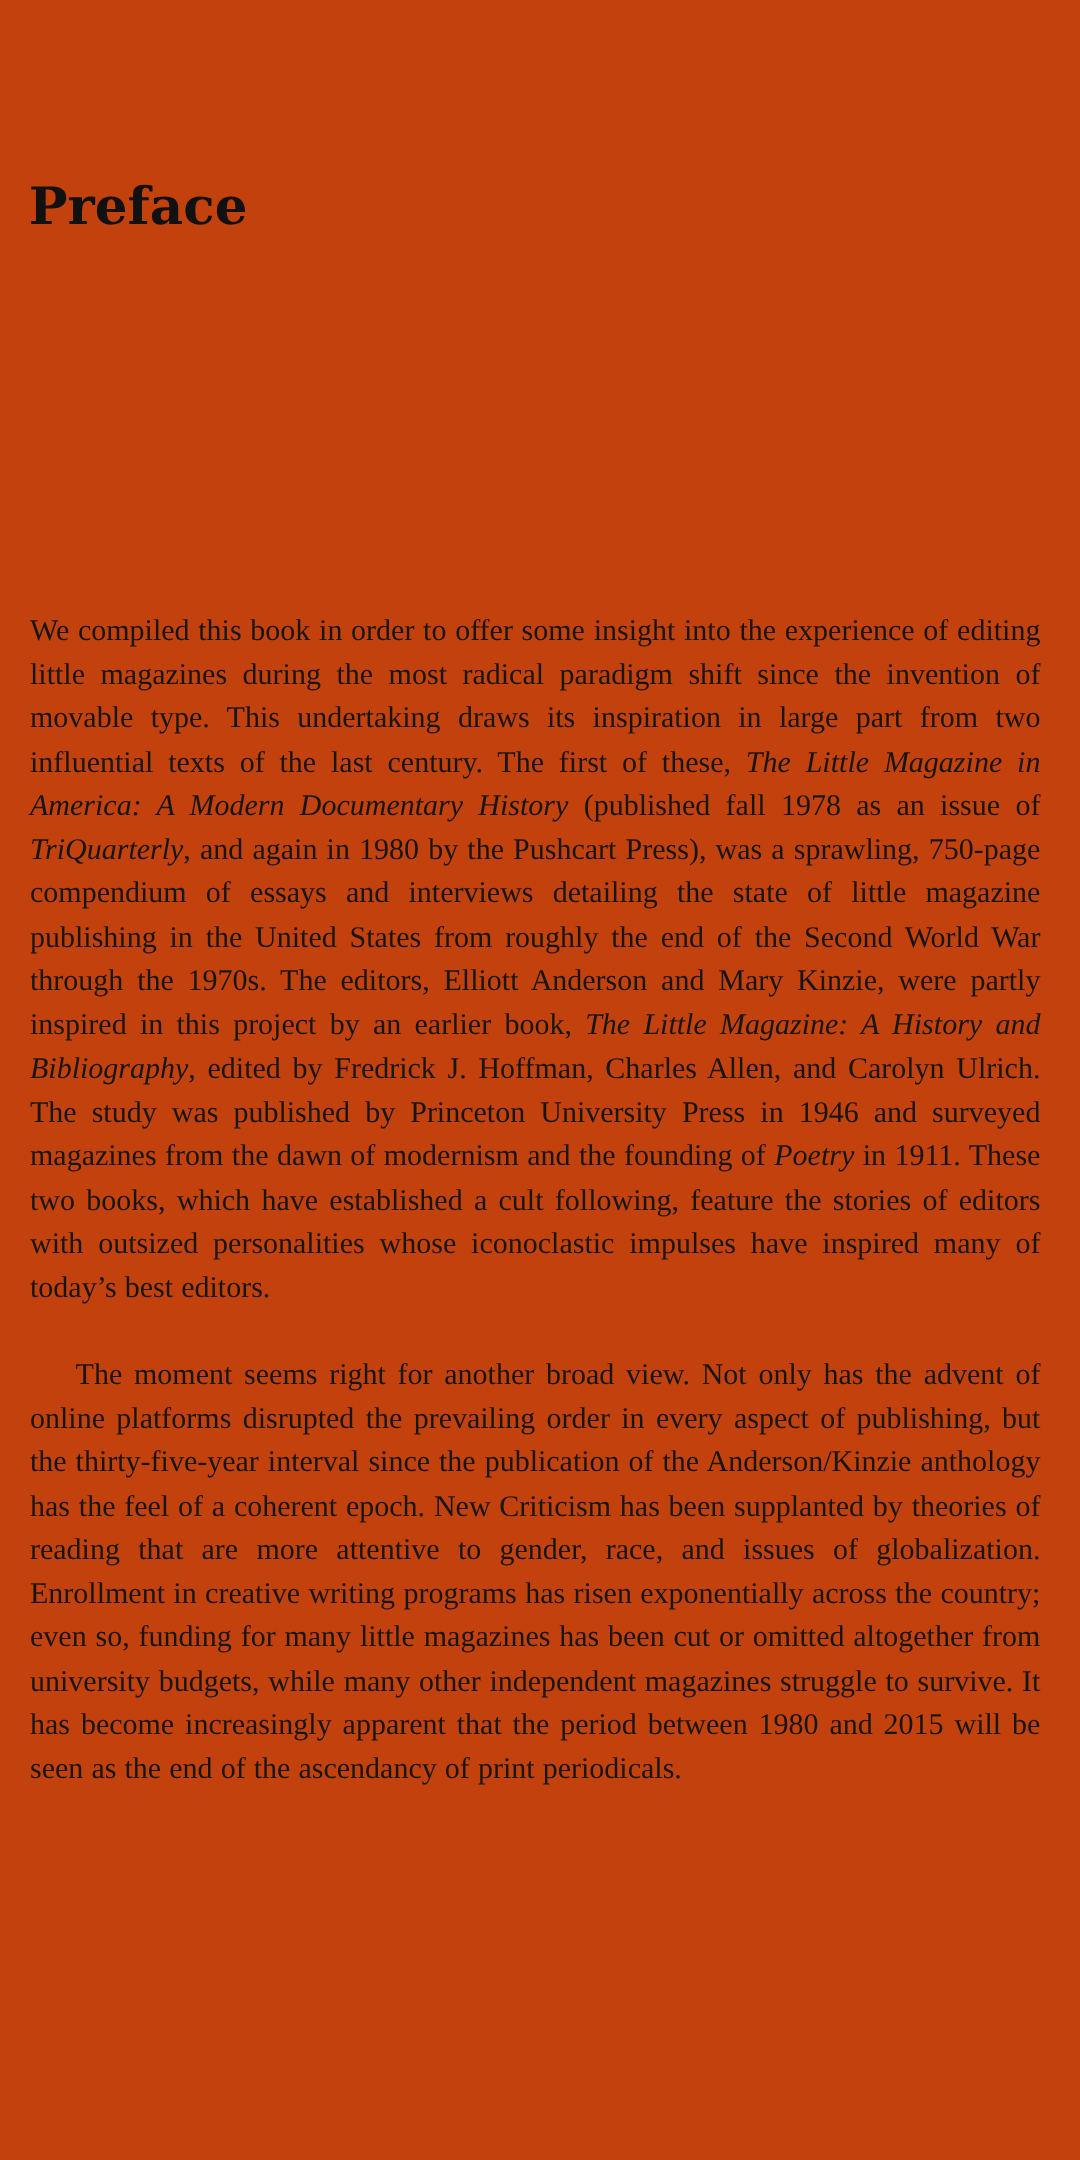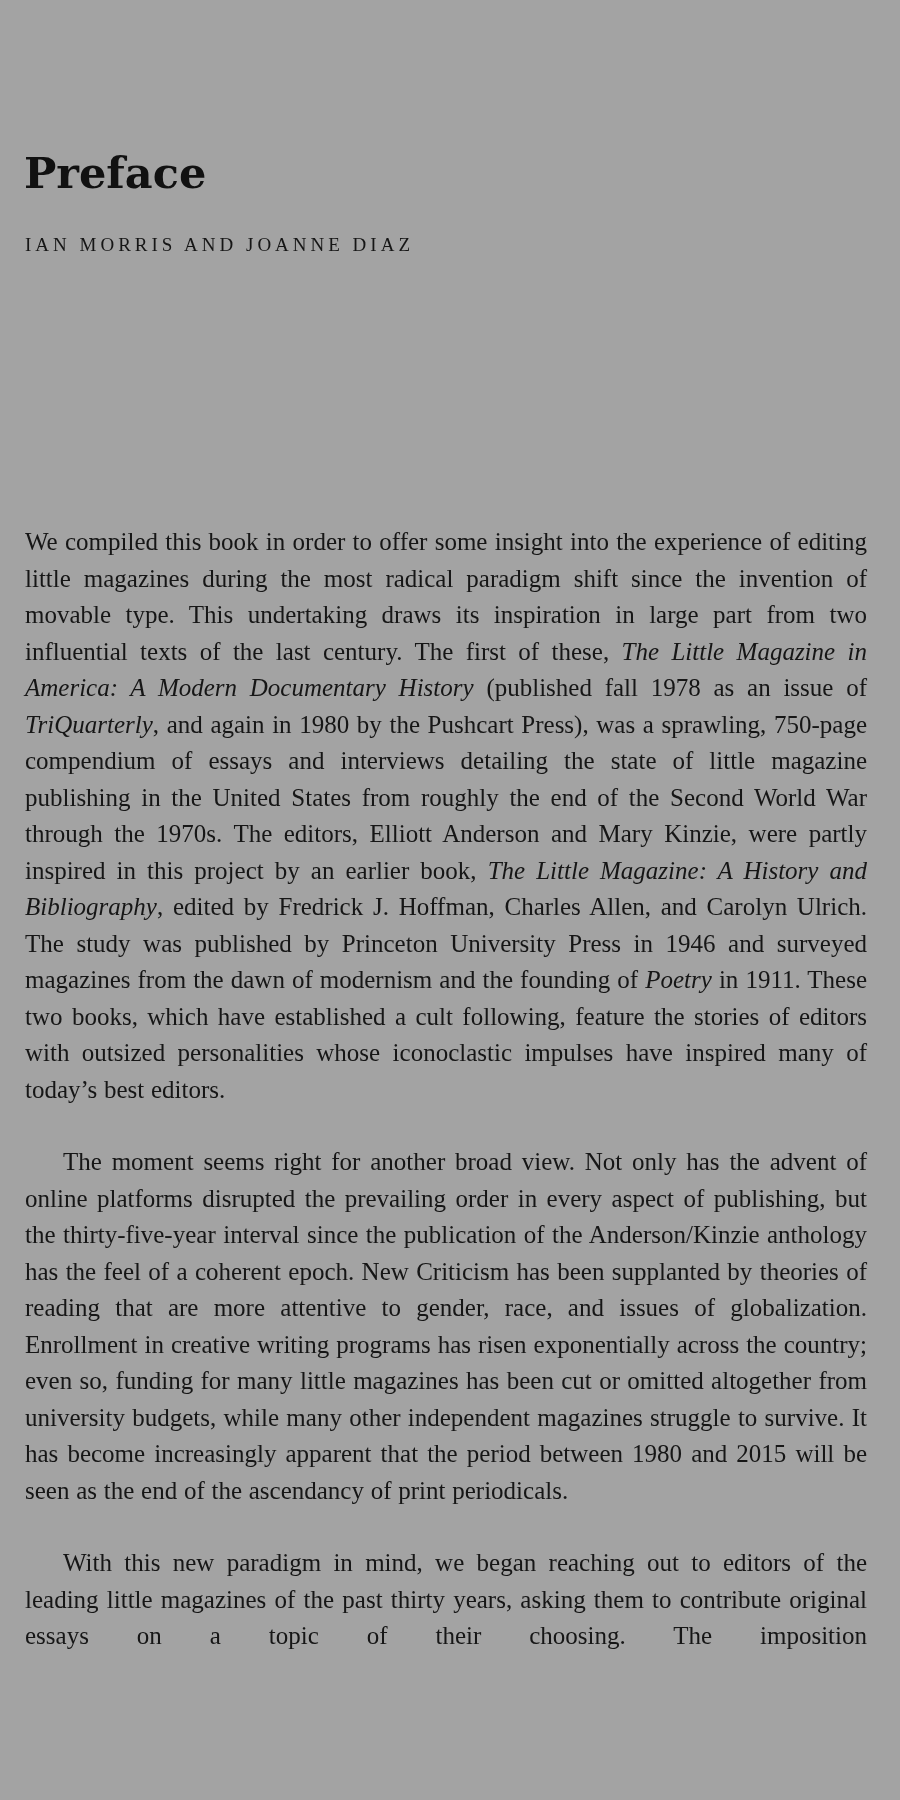"Preface" .page { background: #a3a3a3 -> #c2410c }
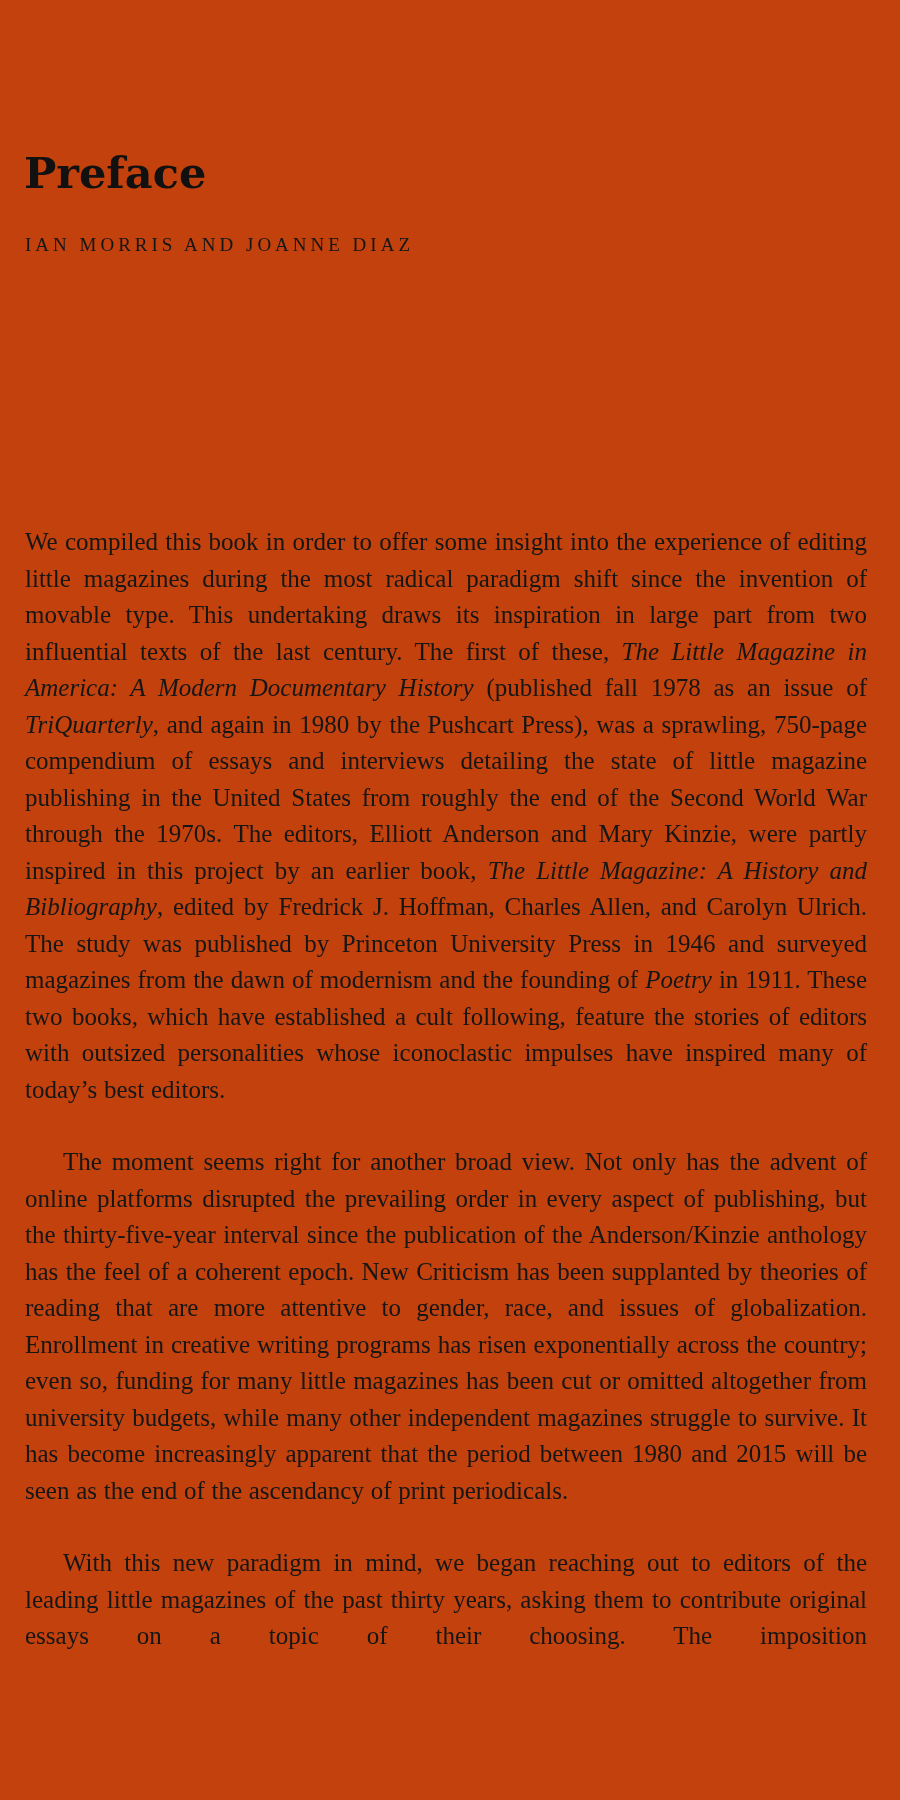"IAN MORRIS AND JOANNE DIAZ" div.authors-line { html: <div>IAN MORRIS AND JOANNE DIAZ</div> -> none }
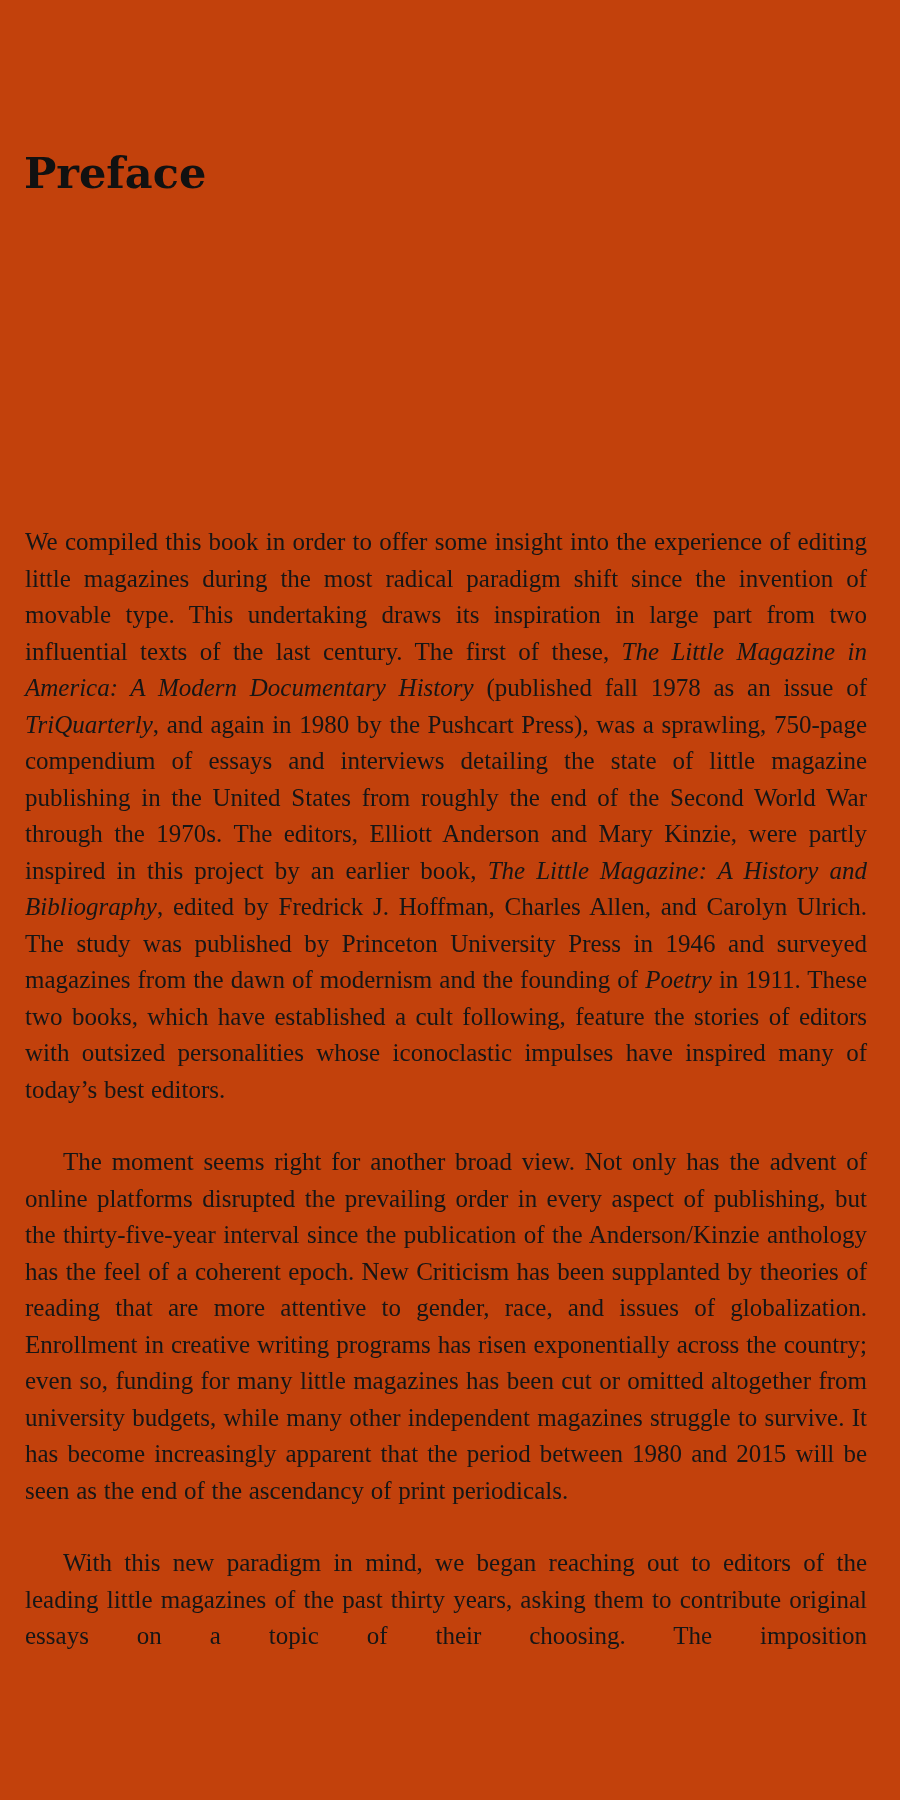"We compiled this book in" .body-text { top: 524px -> 508px }
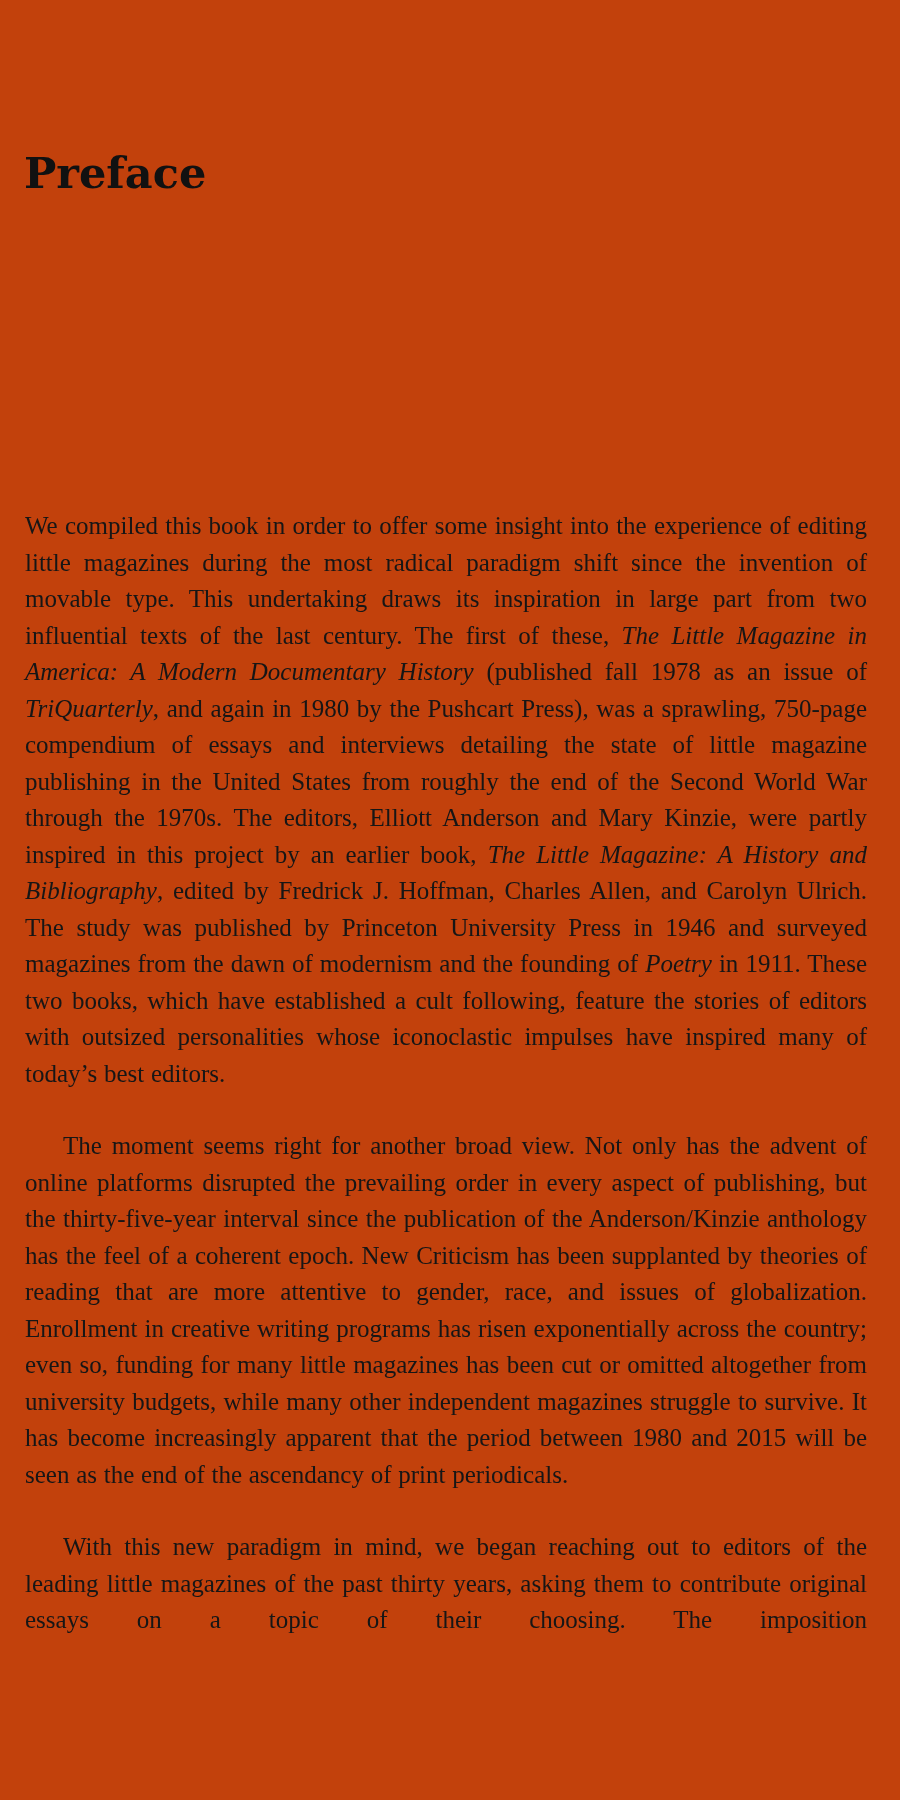"With this new paradigm in" p.indent { html: <p>With this new paradigm in mind, we began reaching out to editors of the leading little magazines of the past thirty years, asking them to contribute original essays on a topic of their choosing. The imposition</p> -> none }
